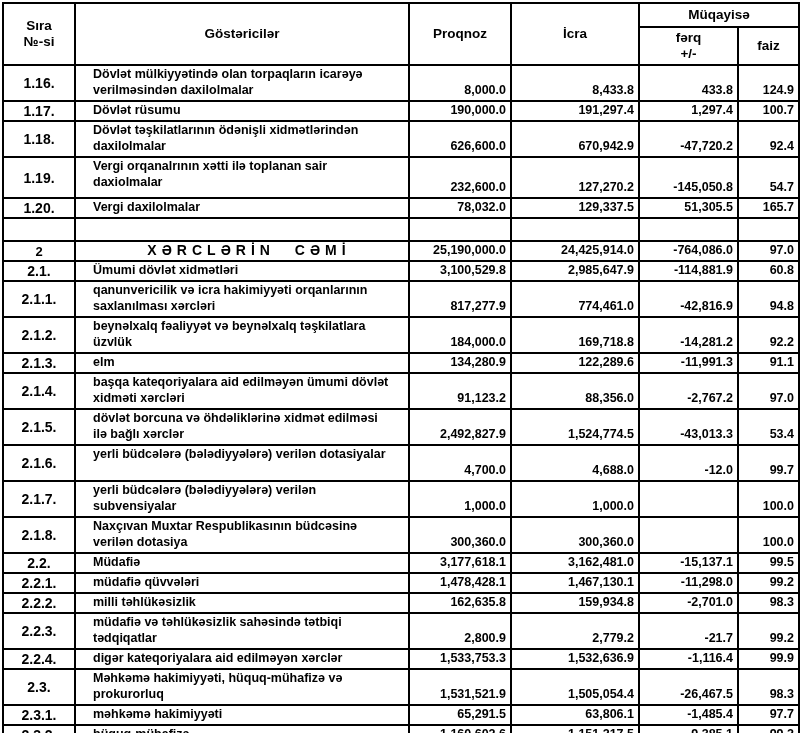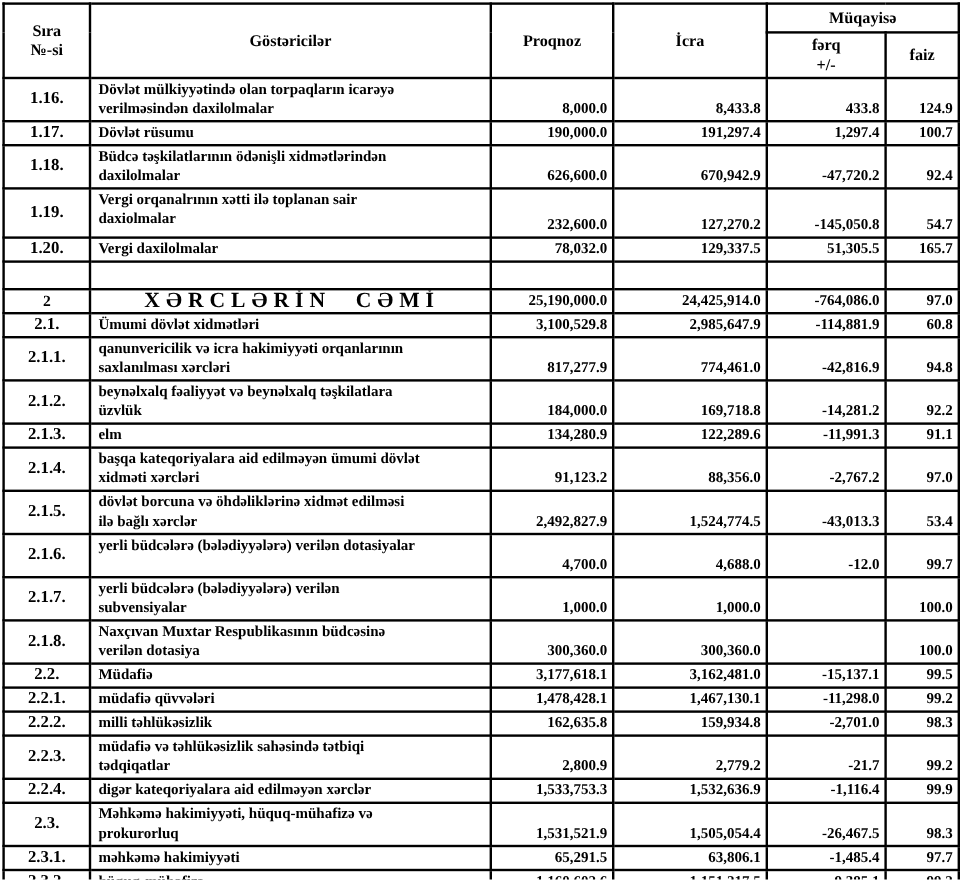"Sıra" .page { font-family: Liberation Serif, serif -> none }
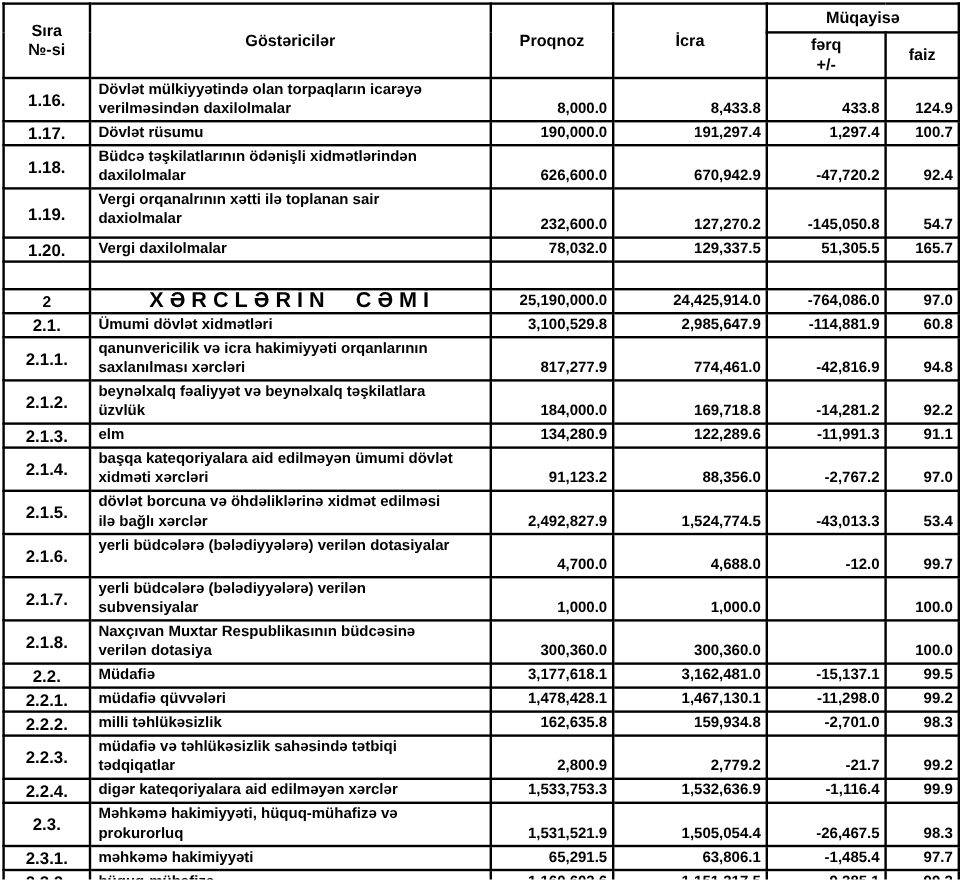"Dövlət mülkiyyətində olan torpaqların" td.label { padding: 1px 3px 1px 6px -> 1px 3px 1px 17px }
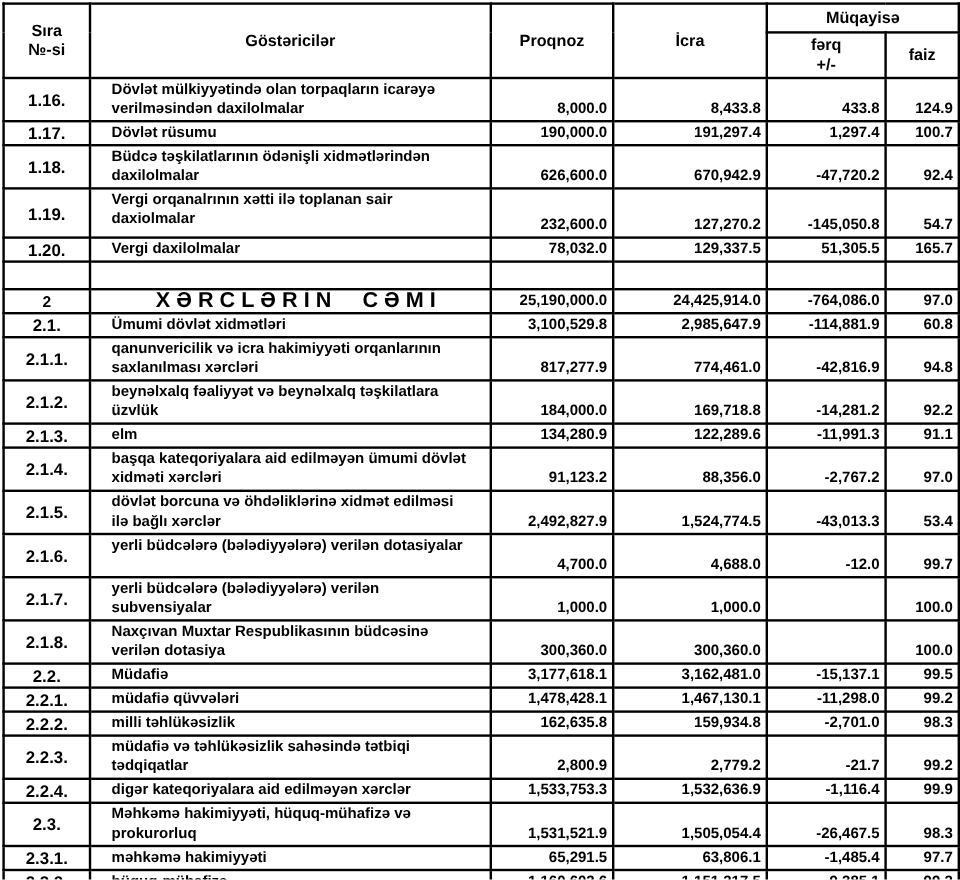"Büdcə təşkilatlarının ödənişli" td.label { text: Büdcə -> Dövlət }
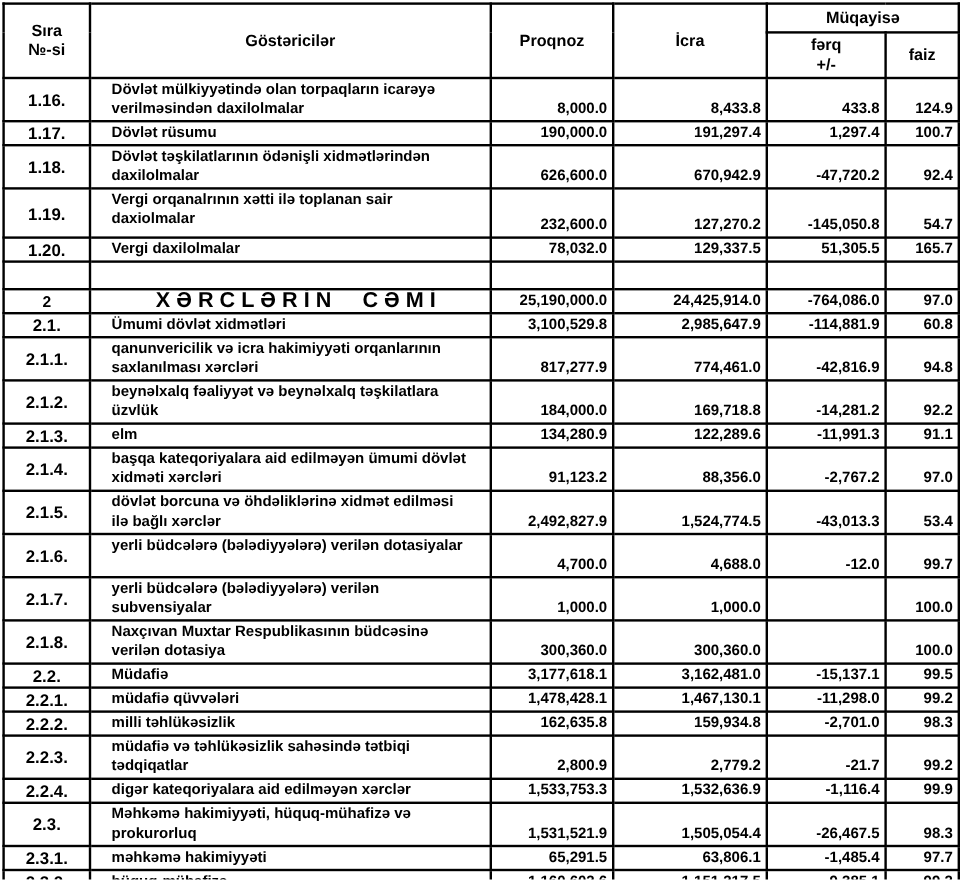"XƏRCLƏRİN CƏMİ" tr.total td.label { font-size: 18px -> 14px }
